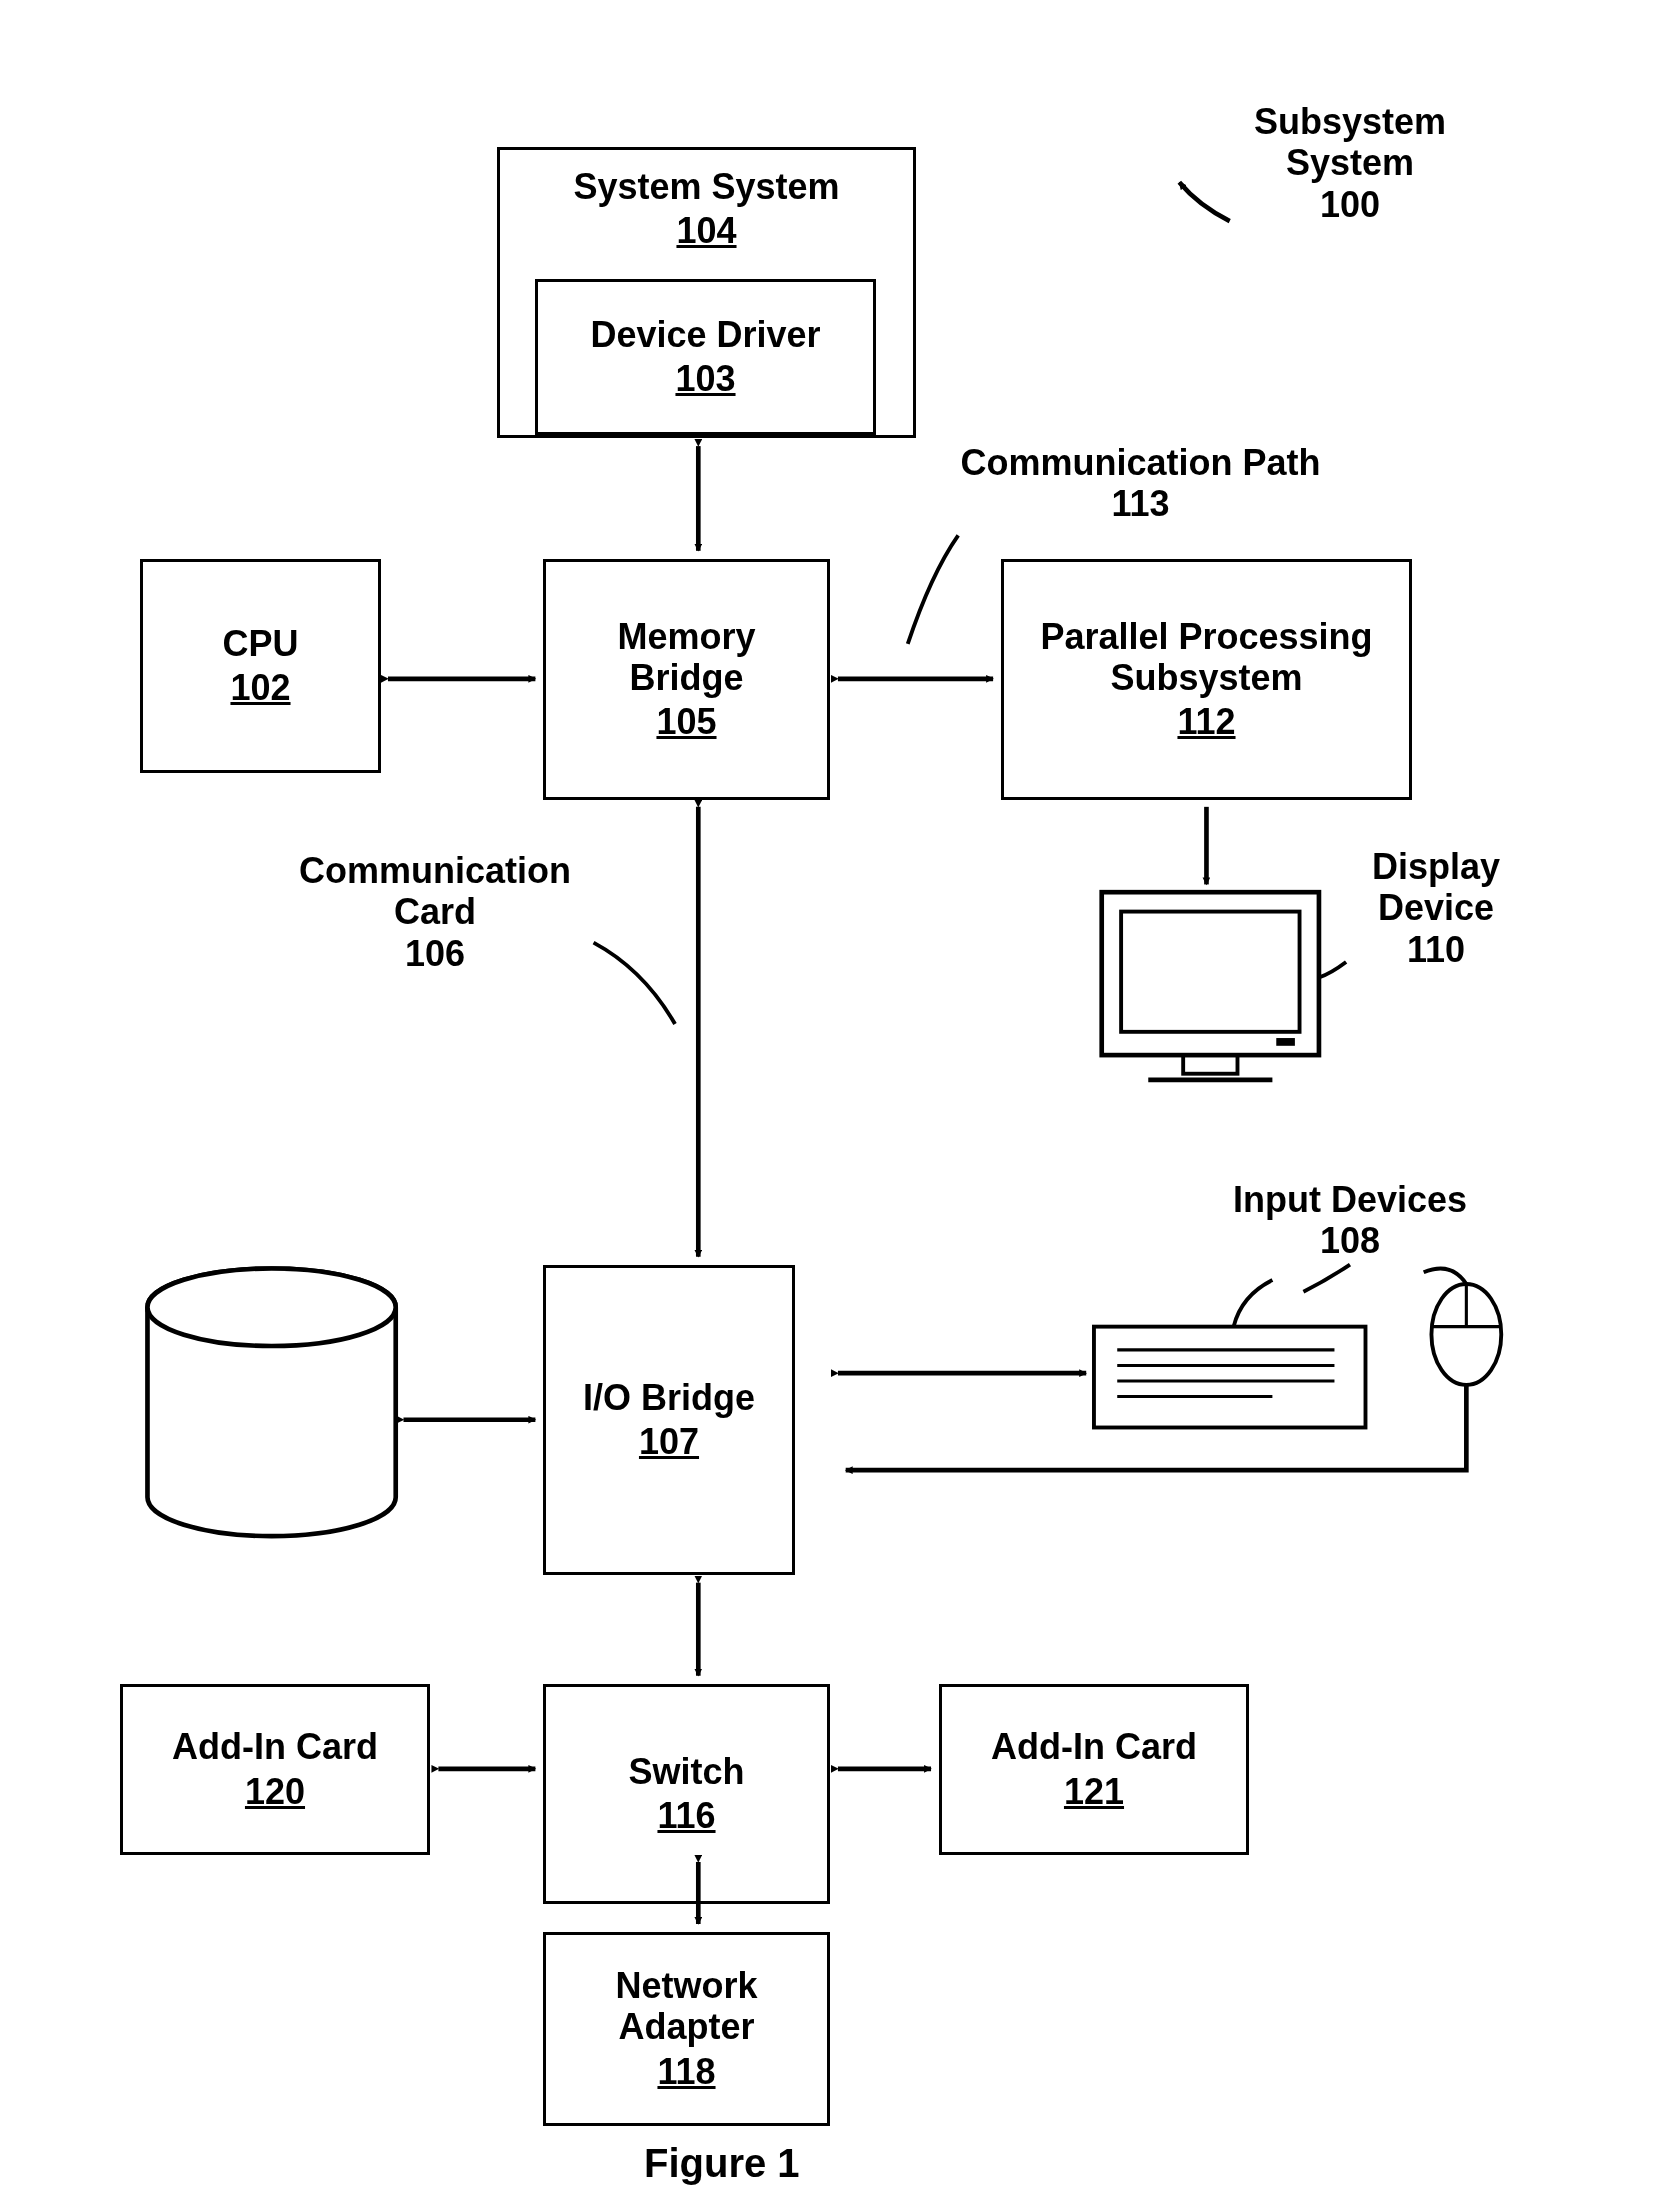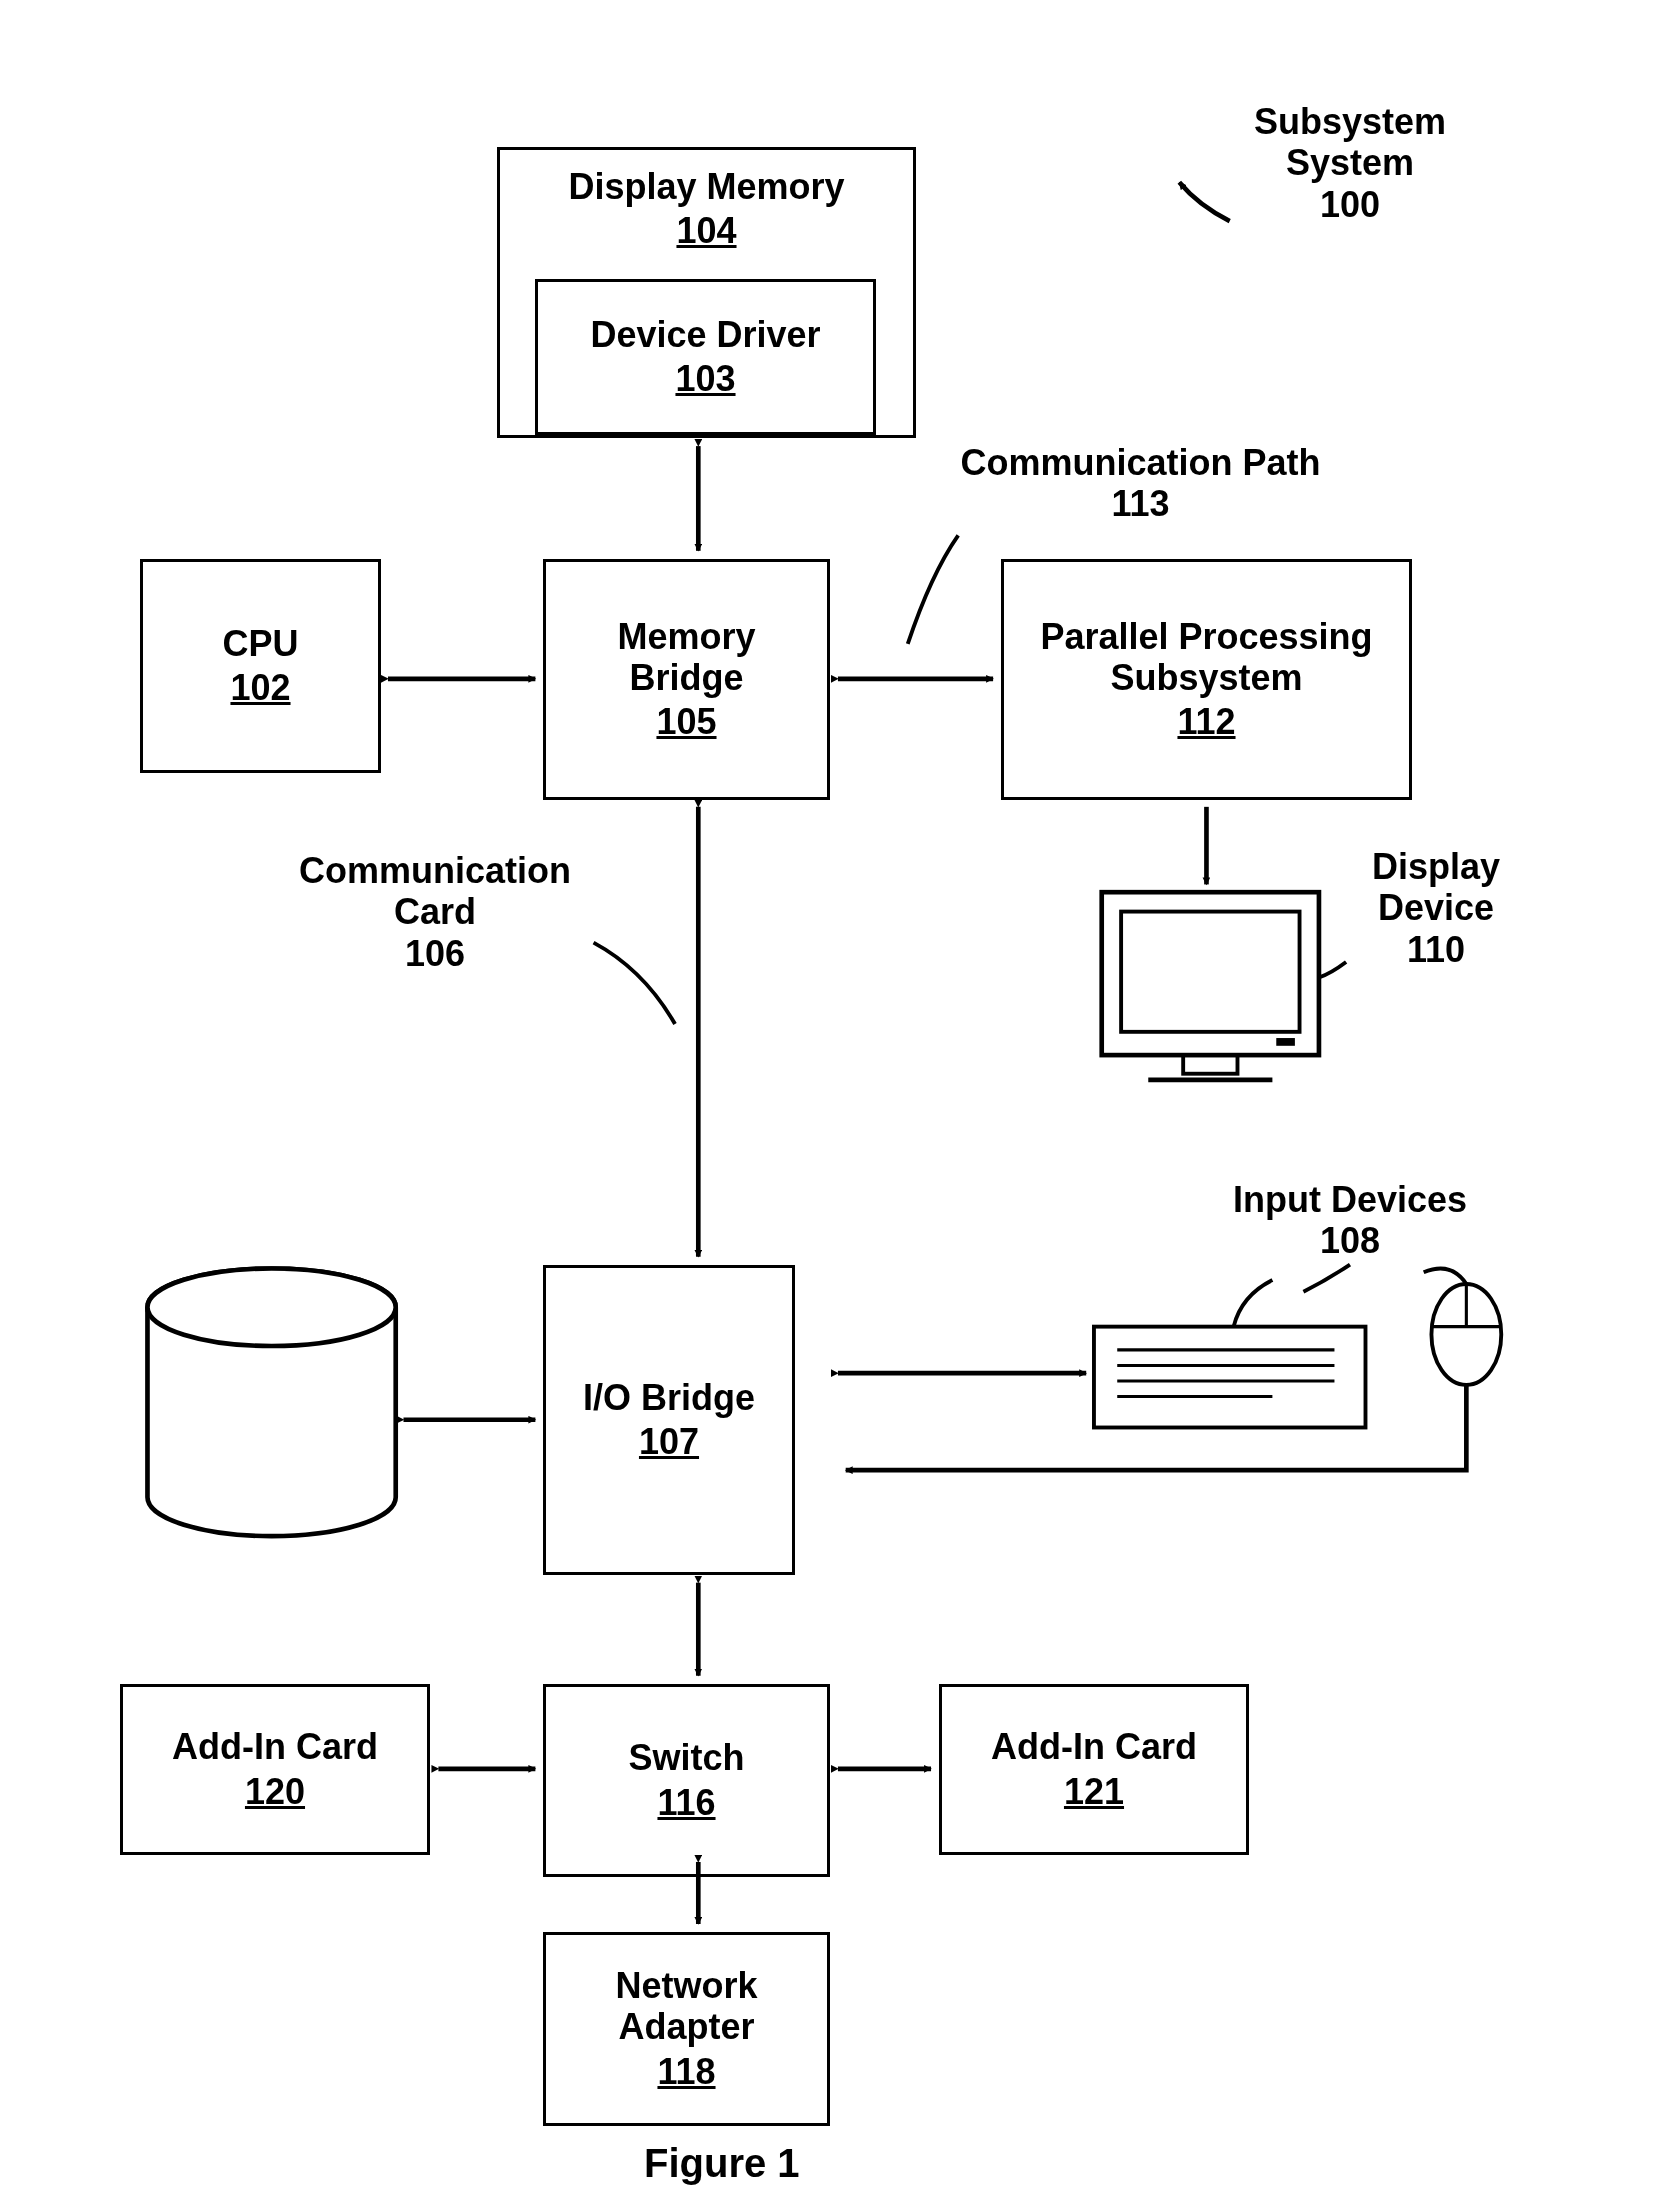"Display Memory" div.label { text: Display Memory -> System System }
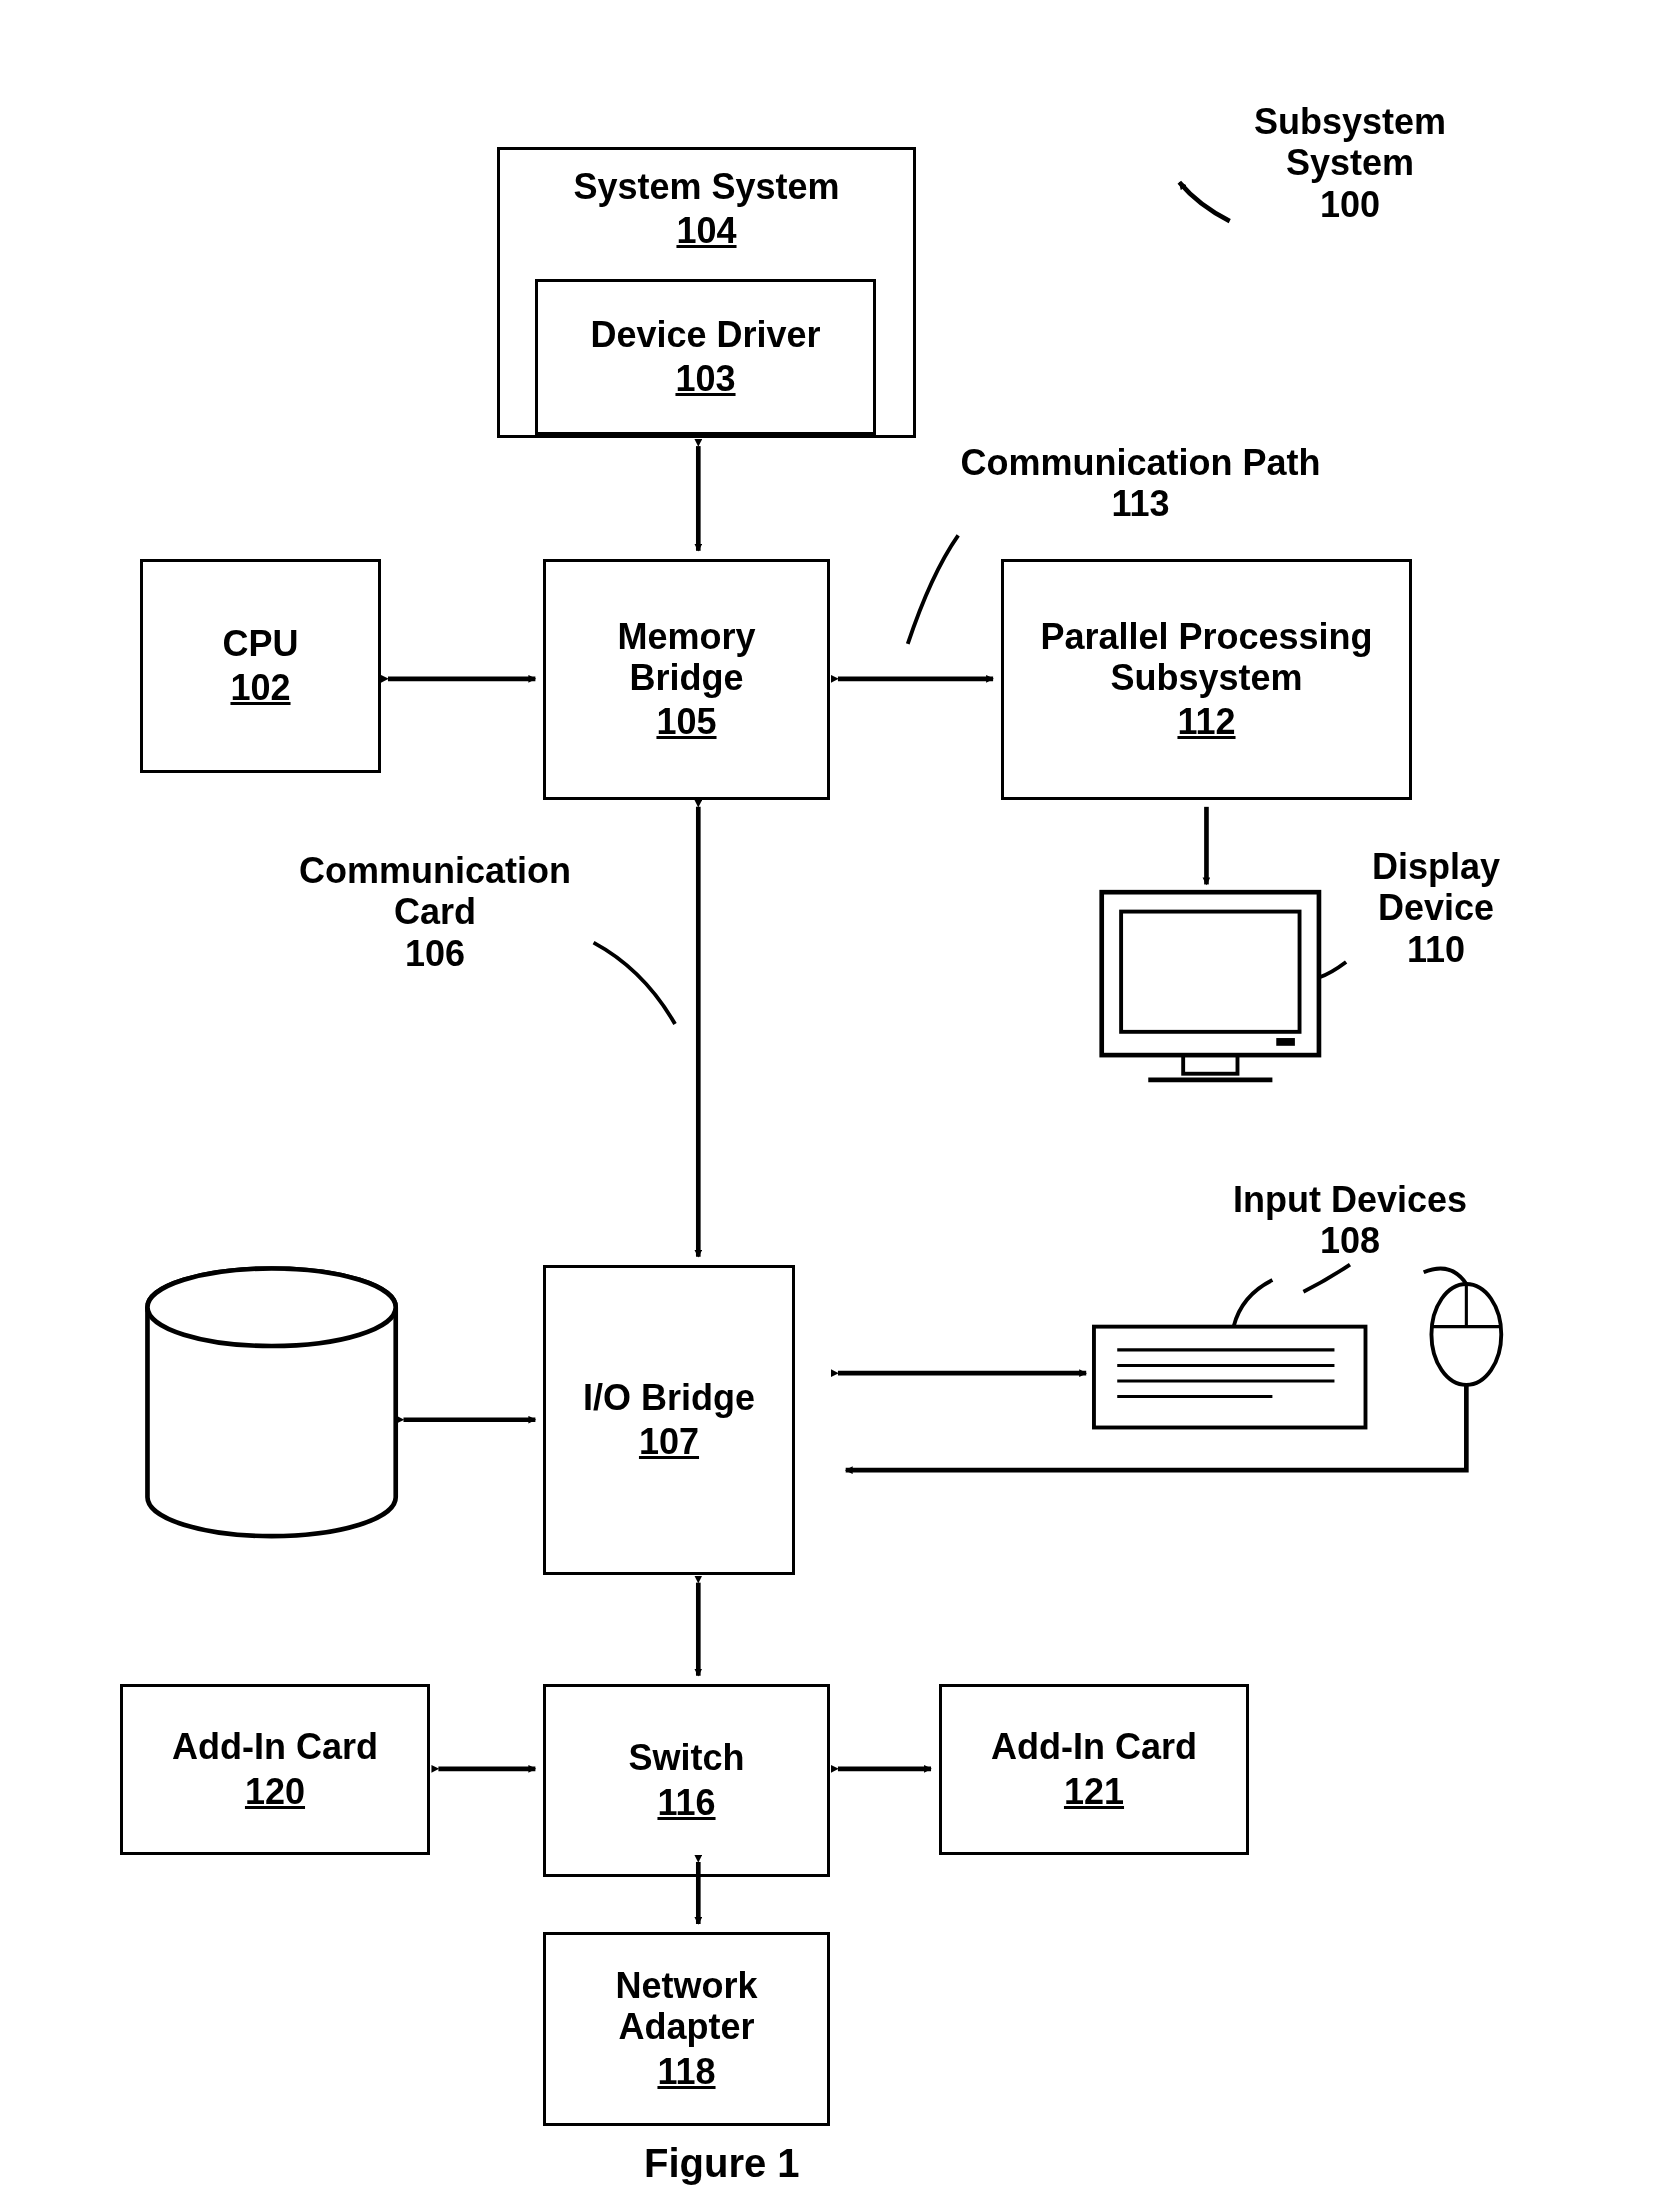"Switch" div.box { height: 193px -> 220px }
